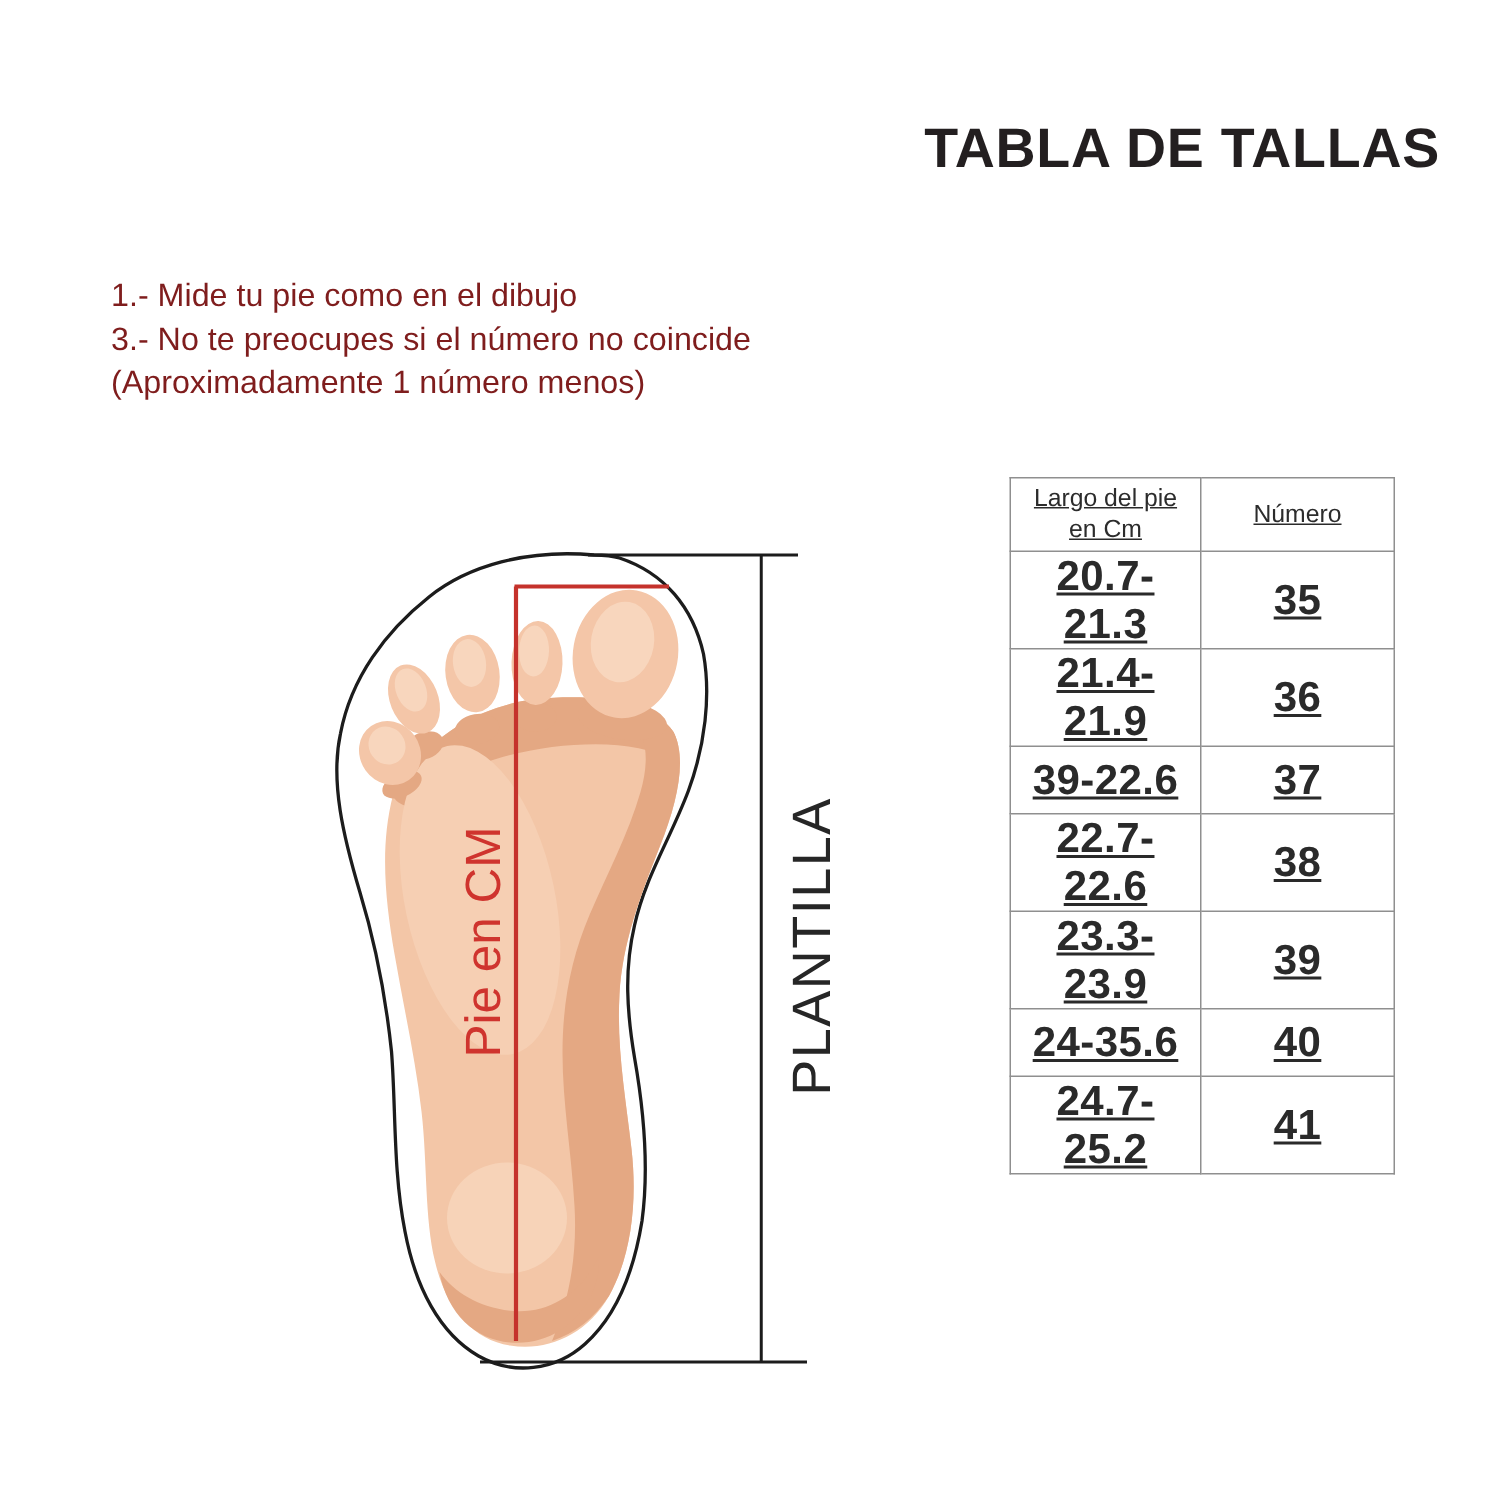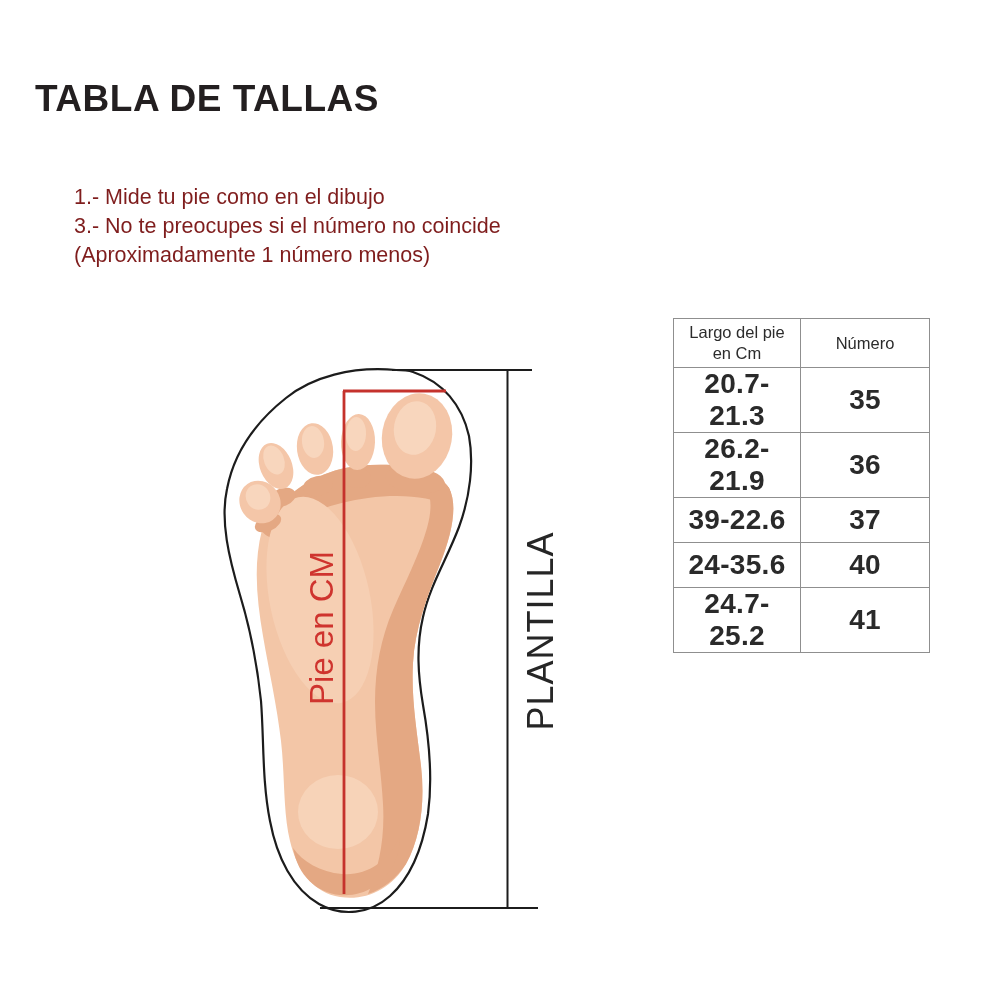"TABLA DE TALLAS" .title { margin-left: 35px -> none; text-align: left -> right }
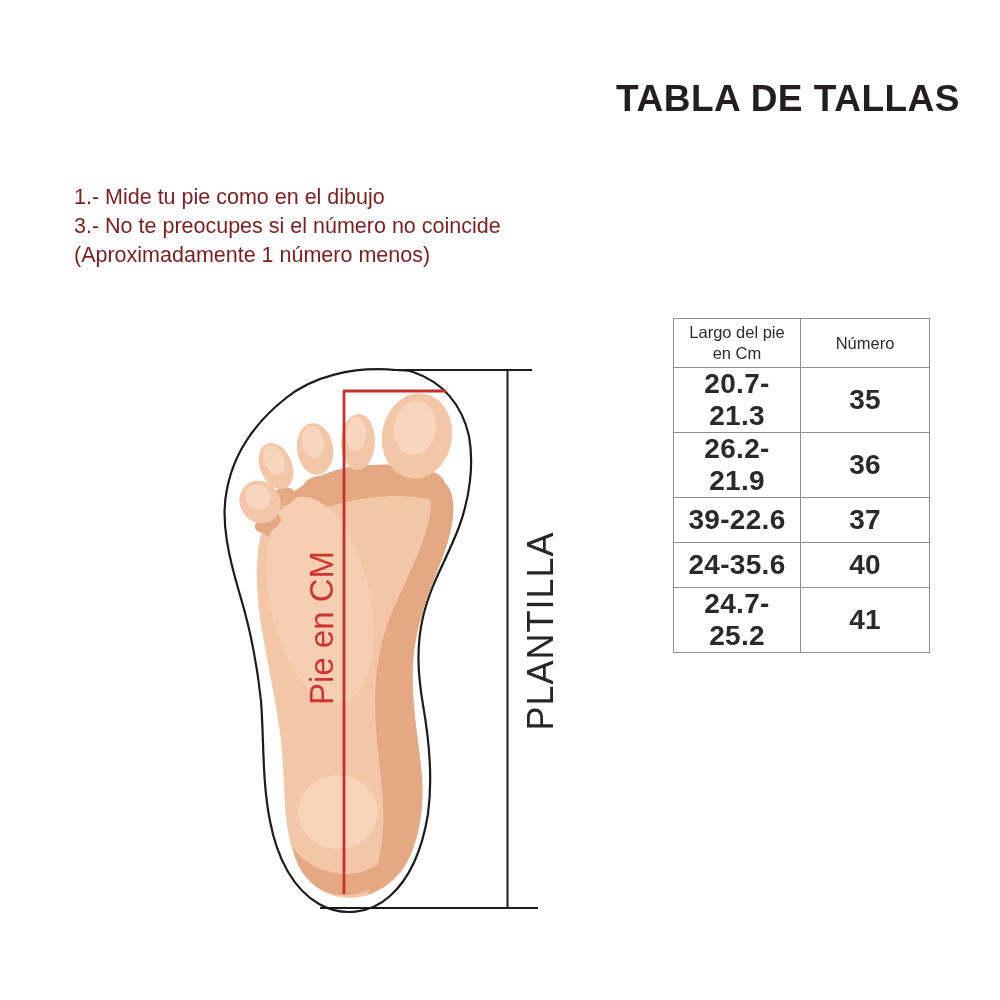"Largo del pie en Cm" .size-table { text-decoration: none -> underline }
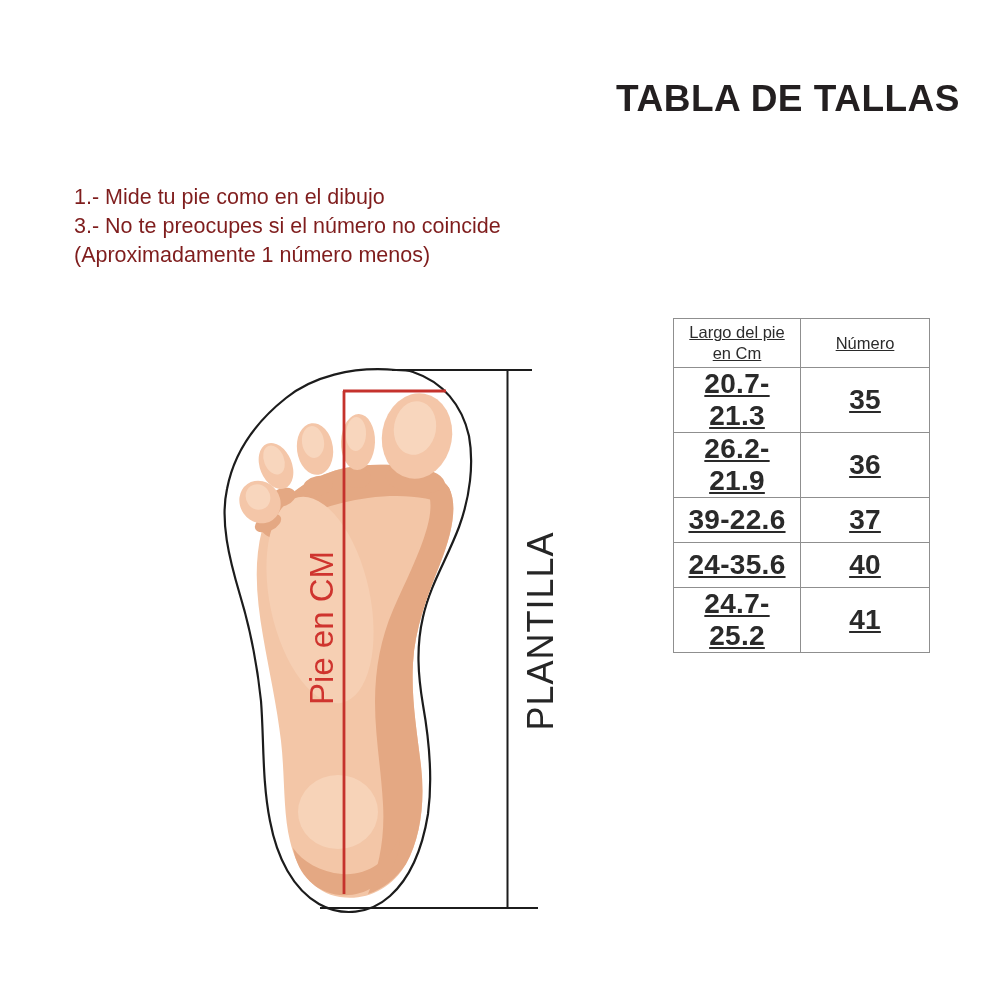"26.2-21.9" td { text: 26.2-21.9 -> 21.4-21.9 }
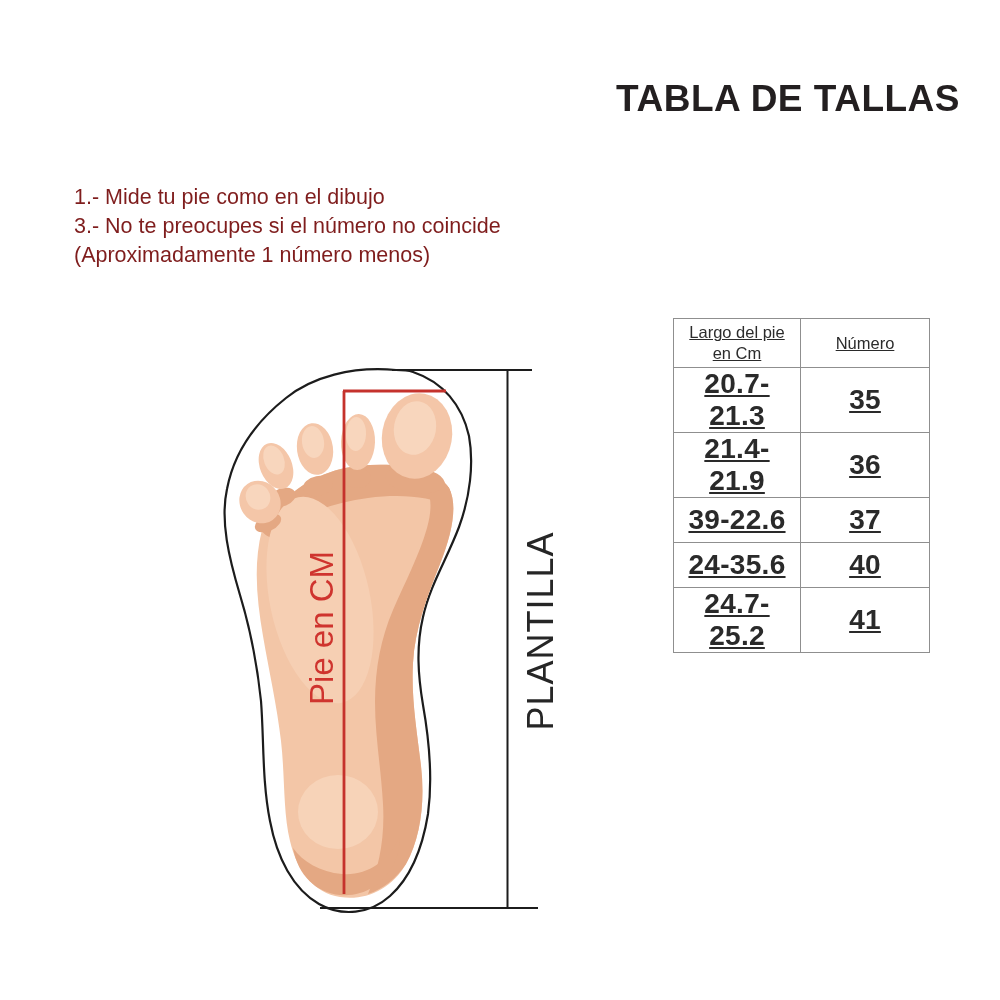"22.7-22.6" tr { html: none -> <tr> <td>22.7-22.6</td> <td>38</td> </tr> }
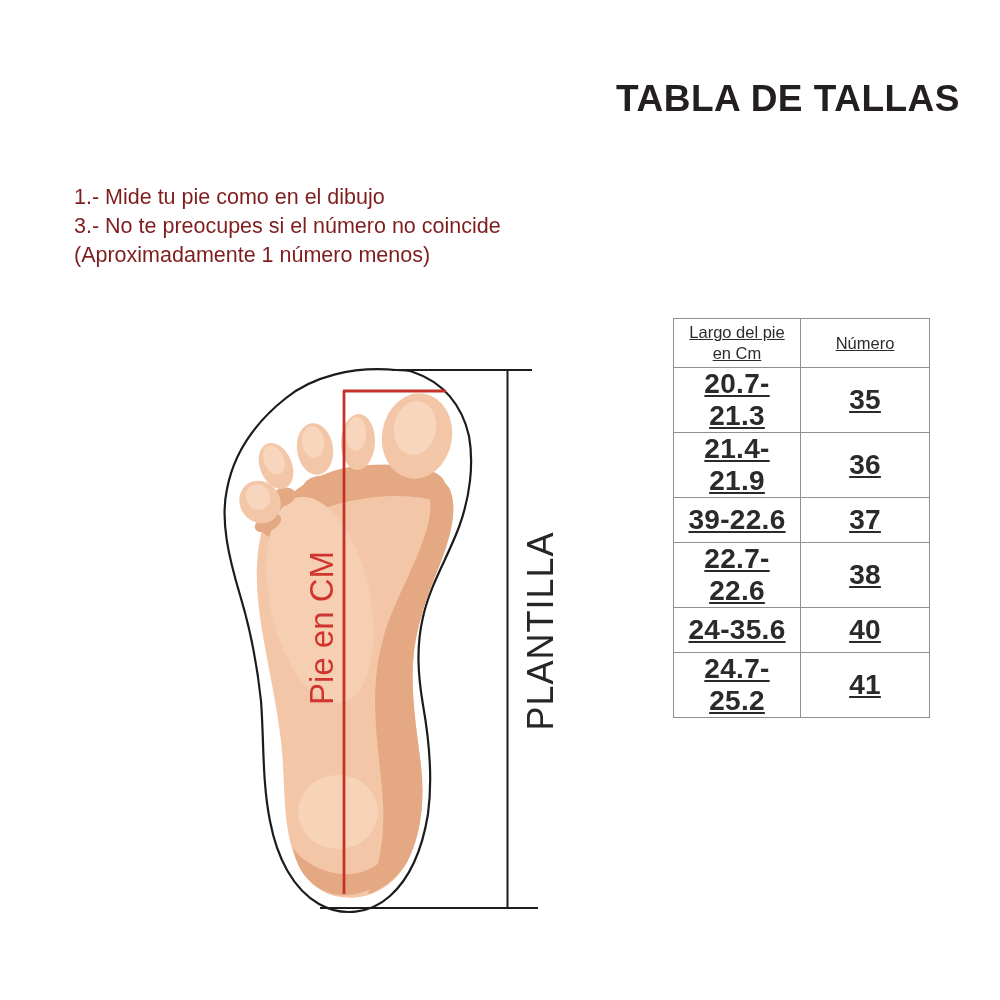"23.3-23.9" tr { html: none -> <tr> <td>23.3-23.9</td> <td>39</td> </tr> }
